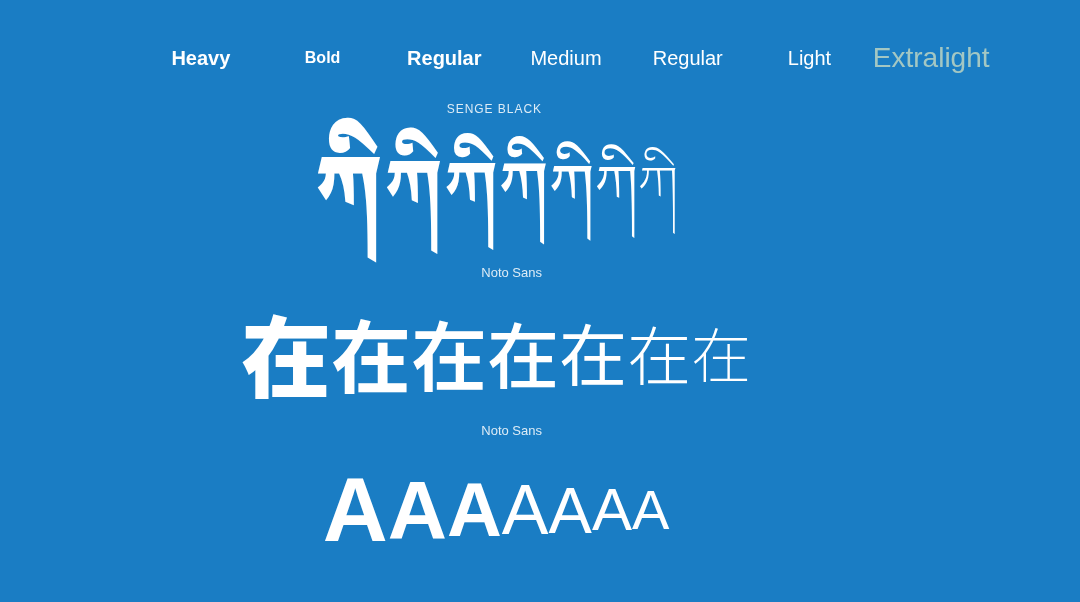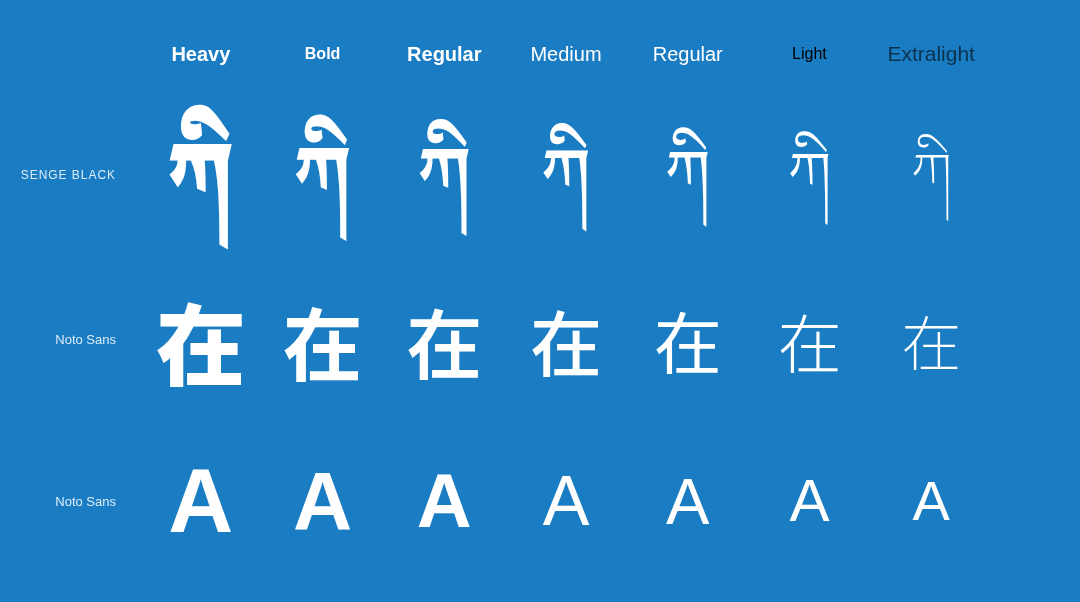"Light" span { color: #000000 -> #ffffff; font-size: 16px -> 20px }
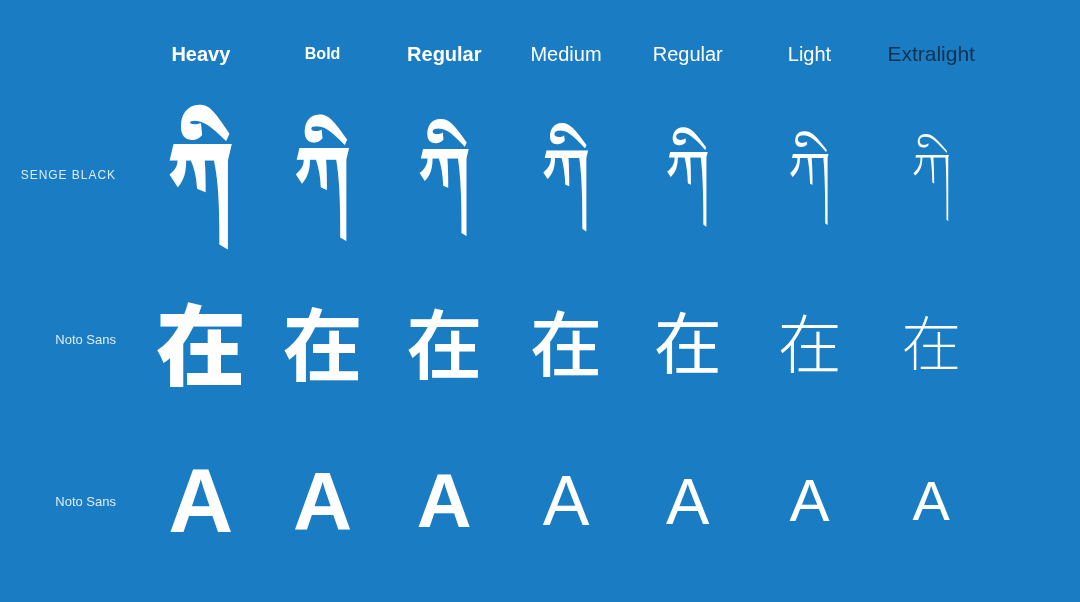"Extralight" span { color: #000000 -> #fef9c3; font-size: 21px -> 28px }
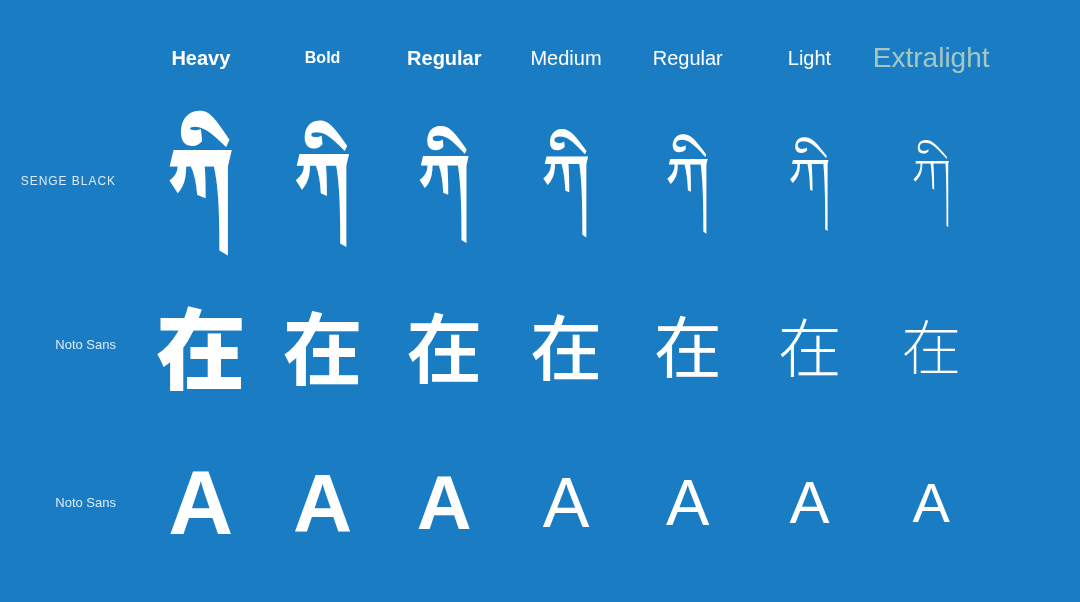"SENGE BLACK" .font-section { flex-direction: none -> column }
